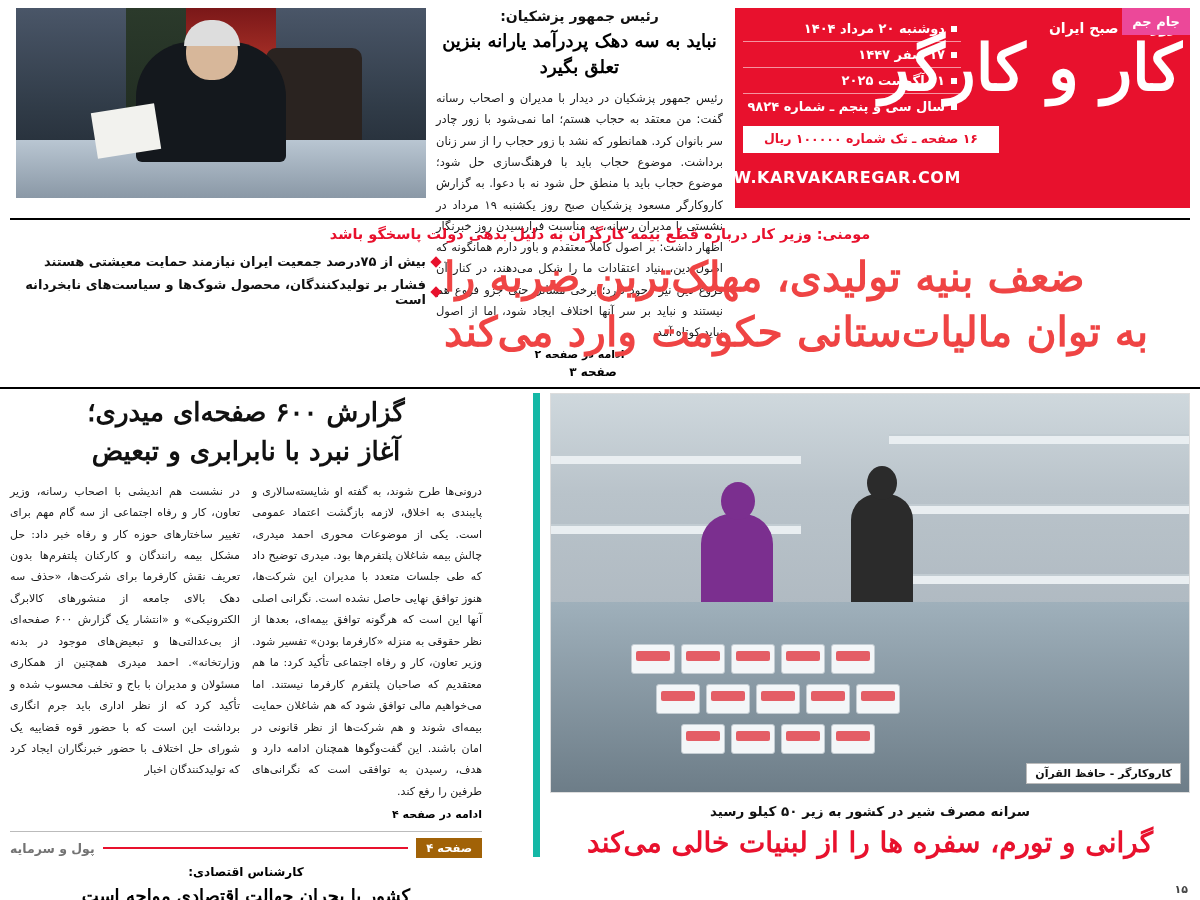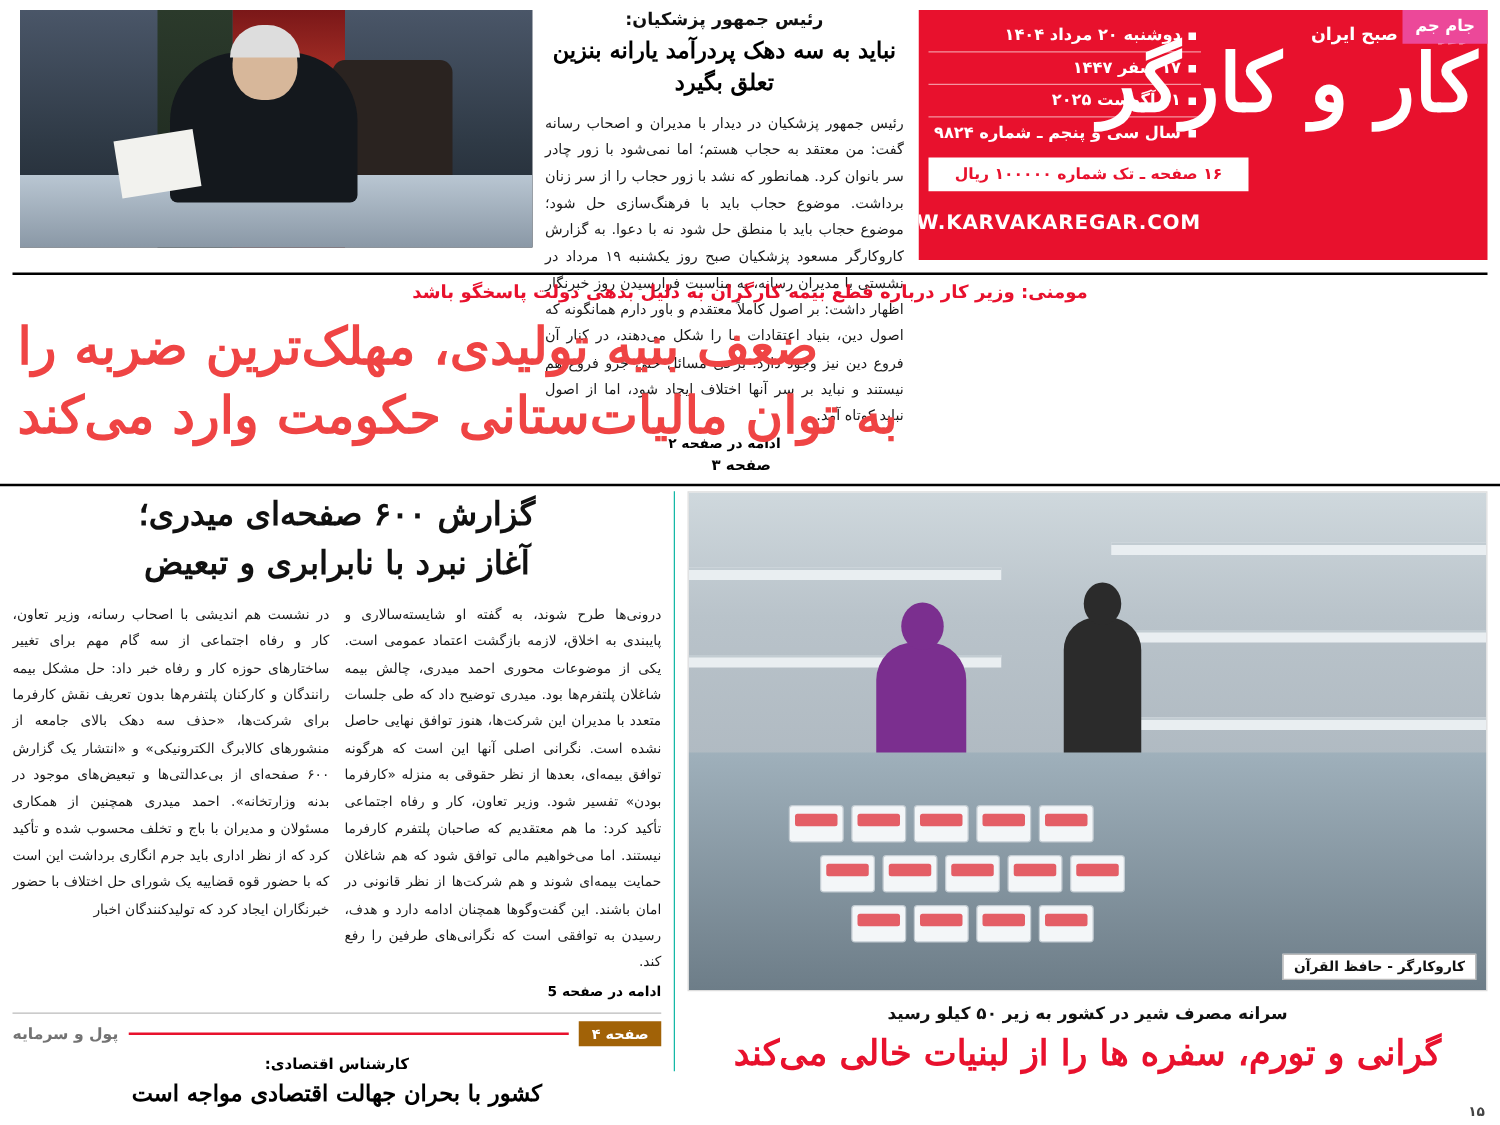"بیش از ۷۵درصد جمعیت ایران" div.mh-bullets { html: none -> <div> <div> <span></span> <span>بیش از ۷۵درصد جمعیت ایران نیازمند حمایت معیشتی هستند</span> </div> <div> <span></span> <span>فشار بر تولیدکنندگان، محصول شوک‌ها و سیاست‌های نابخردانه است</span> </div> </div> }
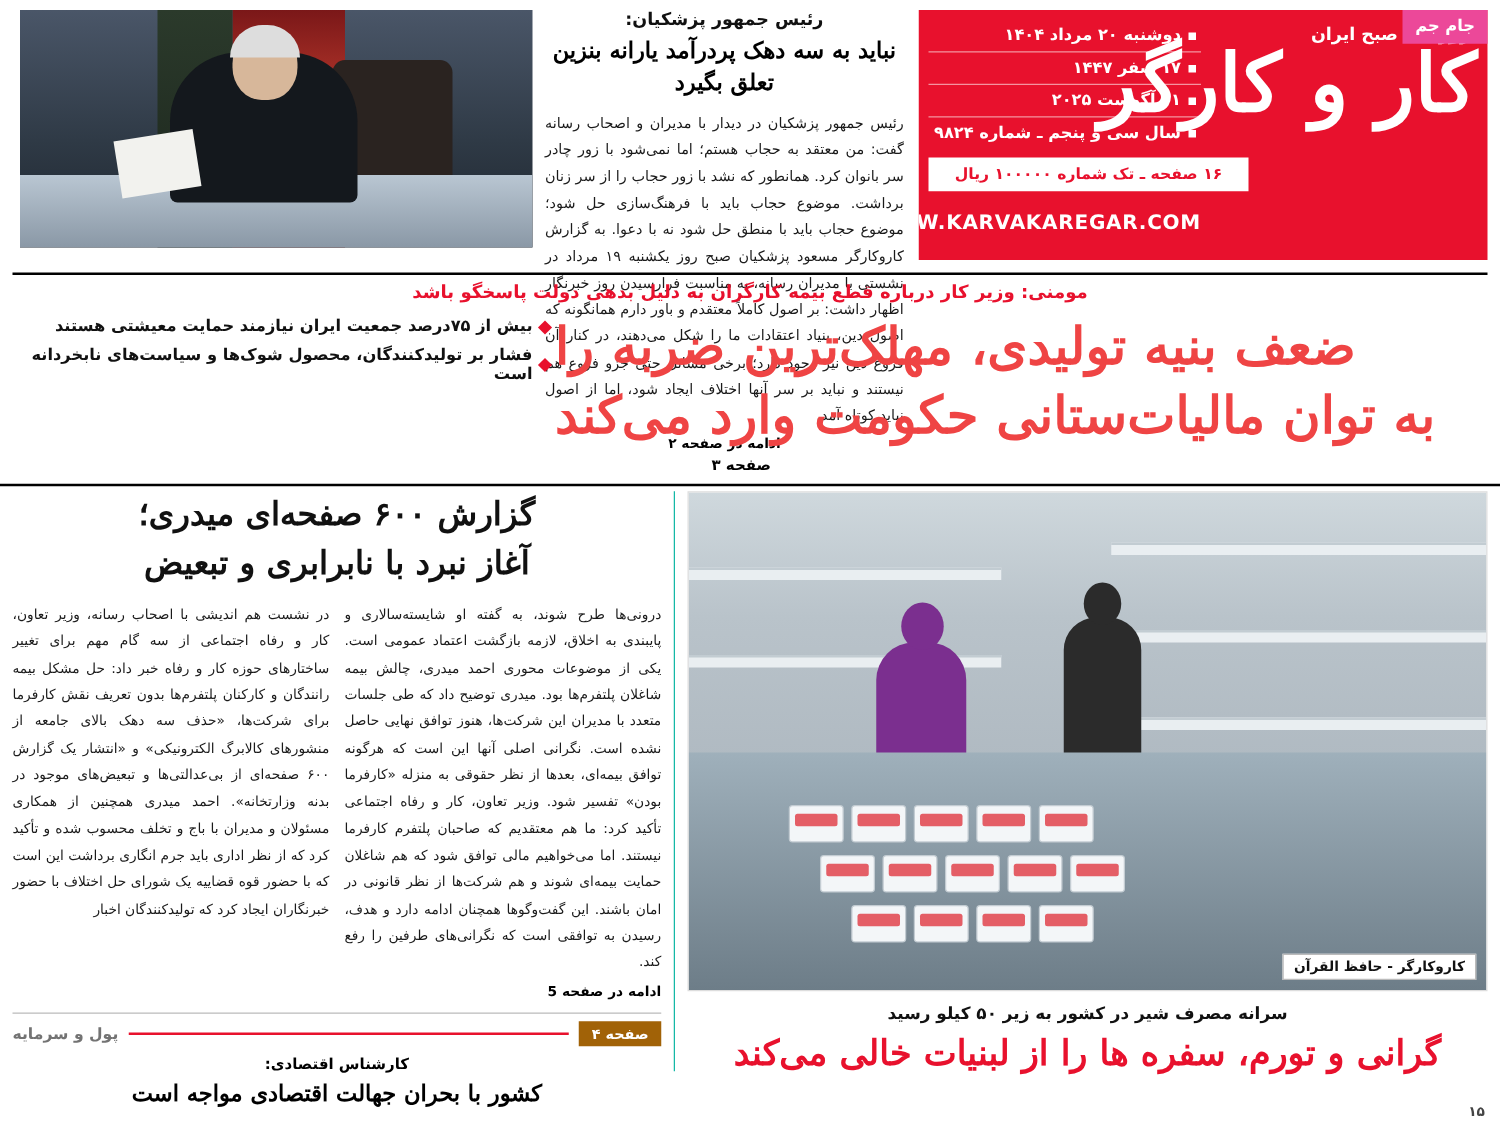"کاروکارگر - حافظ القرآن" .lower-right { border-left: 1px solid #14b8a6 -> 7px solid #14b8a6; margin-left: none -> 41px }
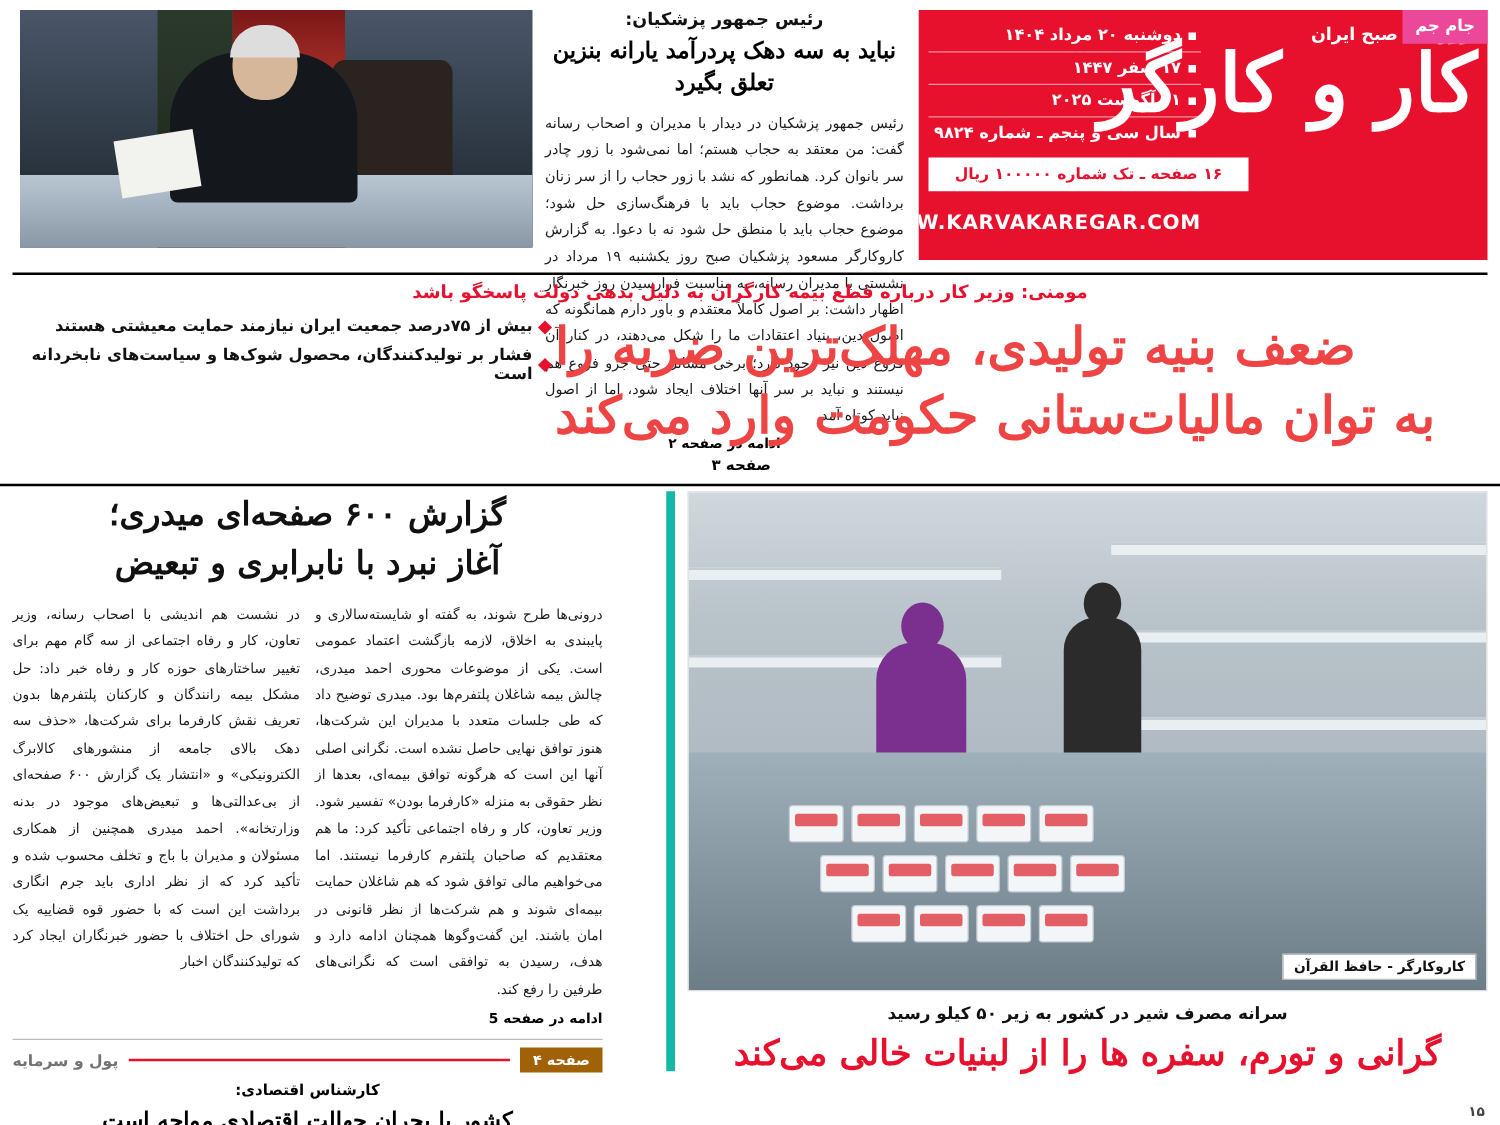"ادامه در صفحه 5" div.cont-note2 { text: 5 -> ۴ }
